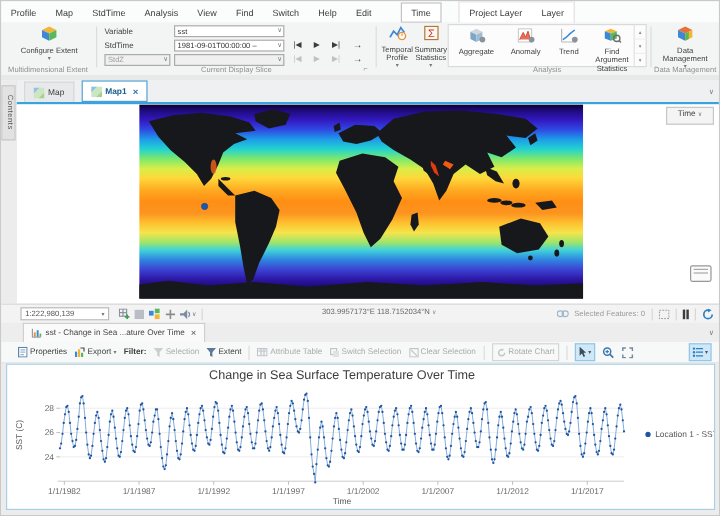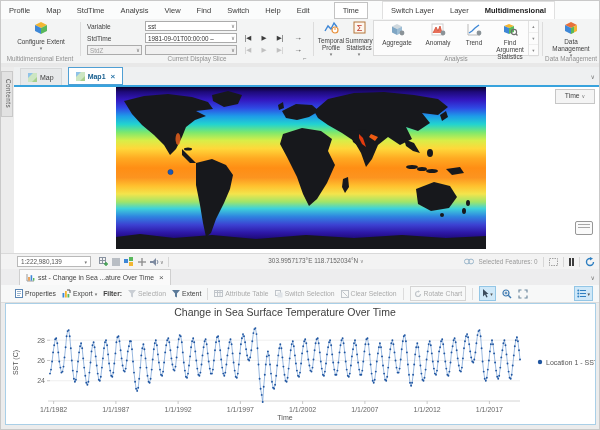"Switch Layer" span.mtab { text: Switch -> Project }
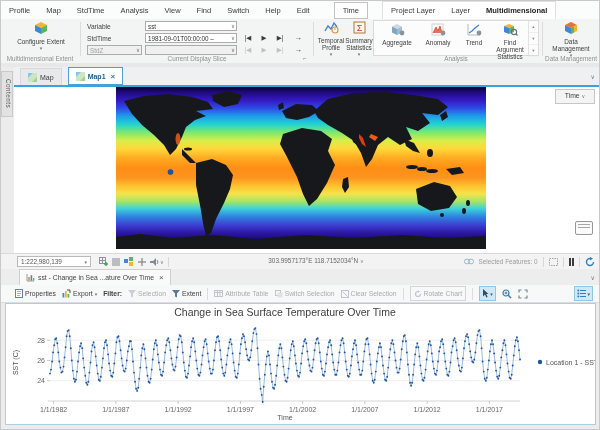"Multidimensional" span.mtab { html: <span>Multidimensional</span> -> none }
